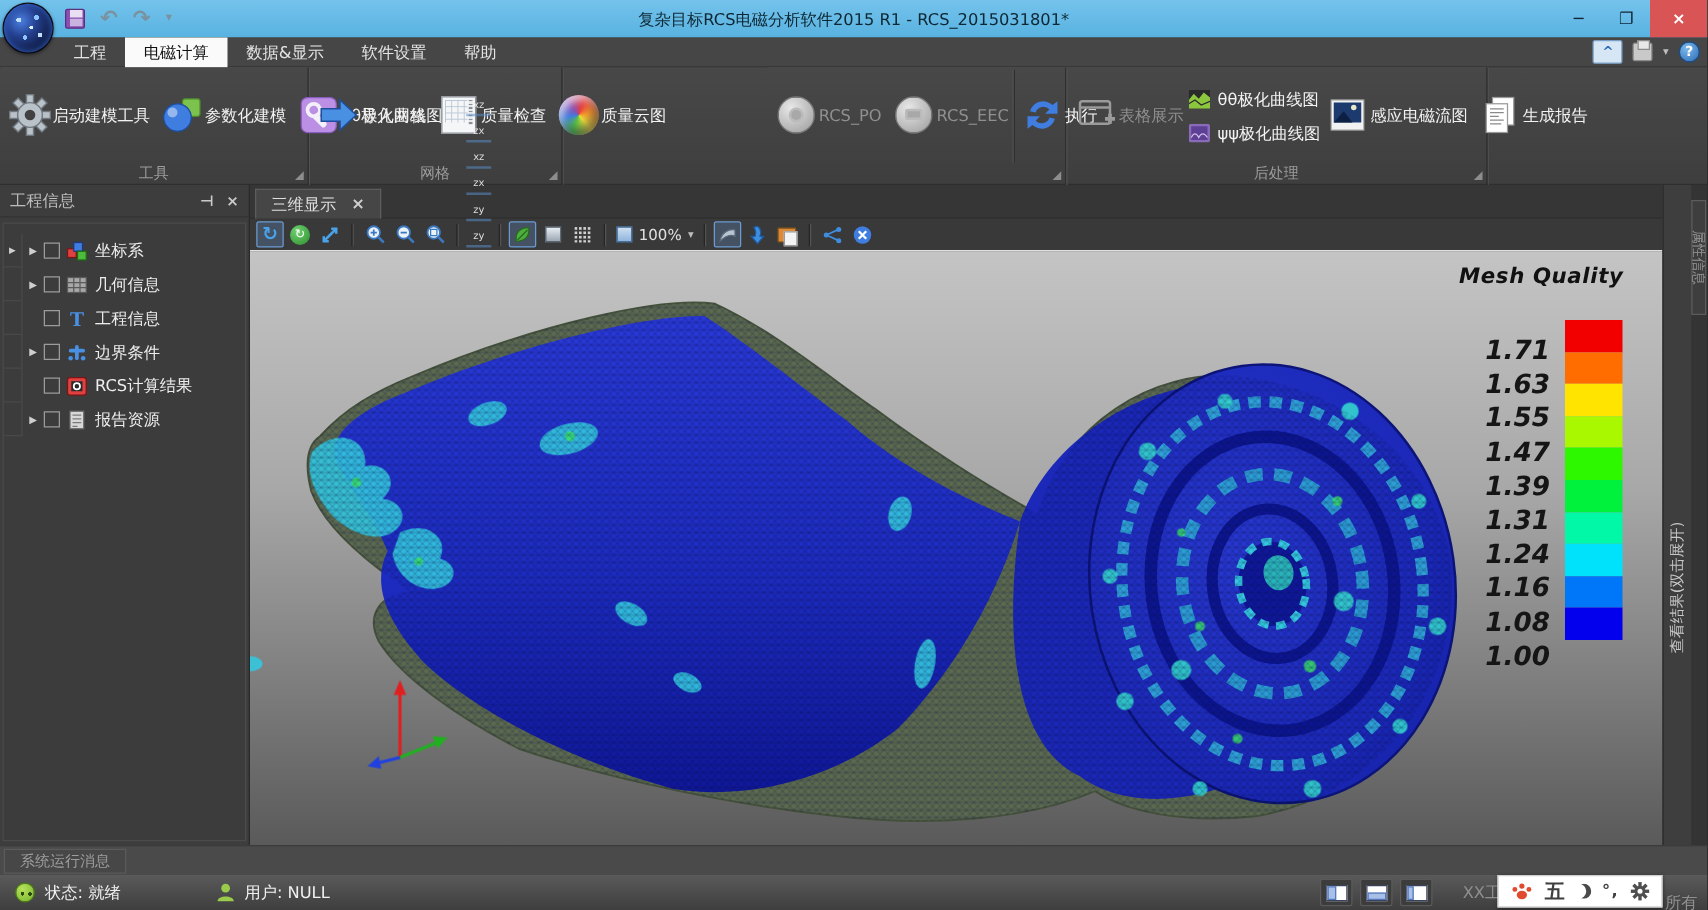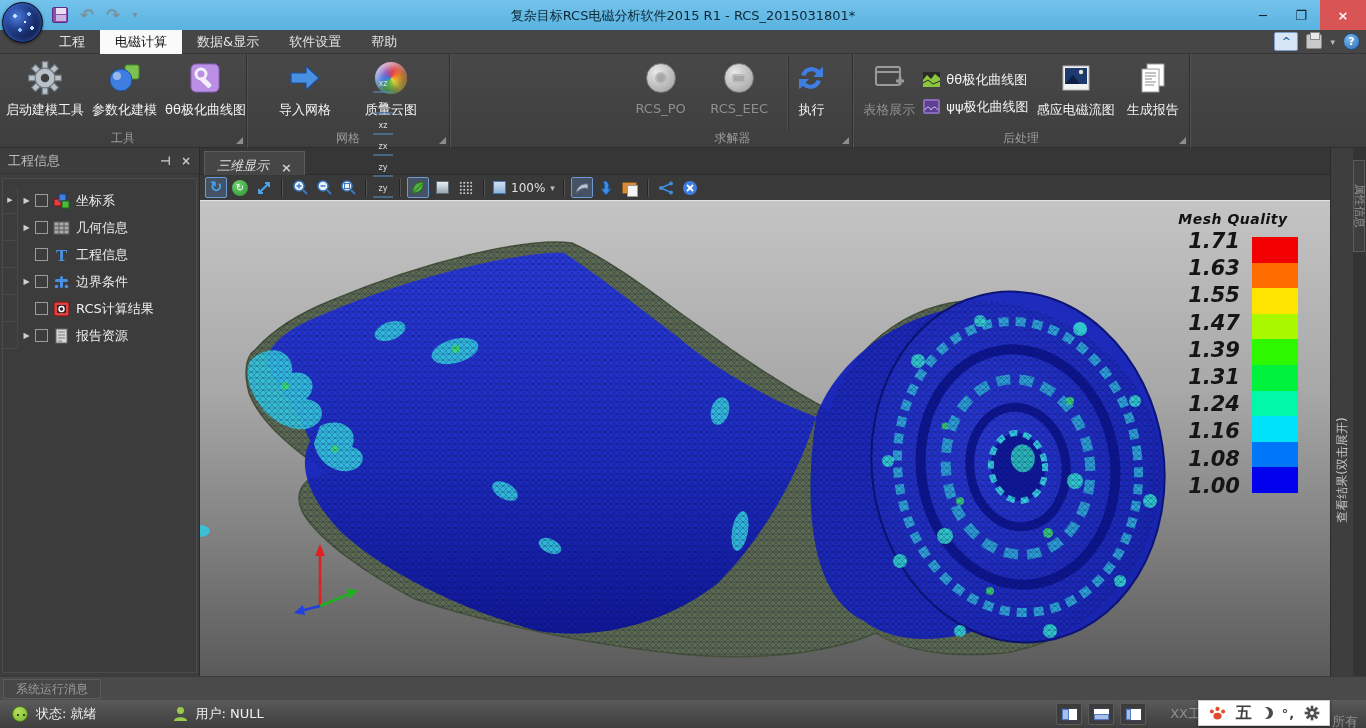"启动建模工具" .rbtn { flex-direction: column -> row }
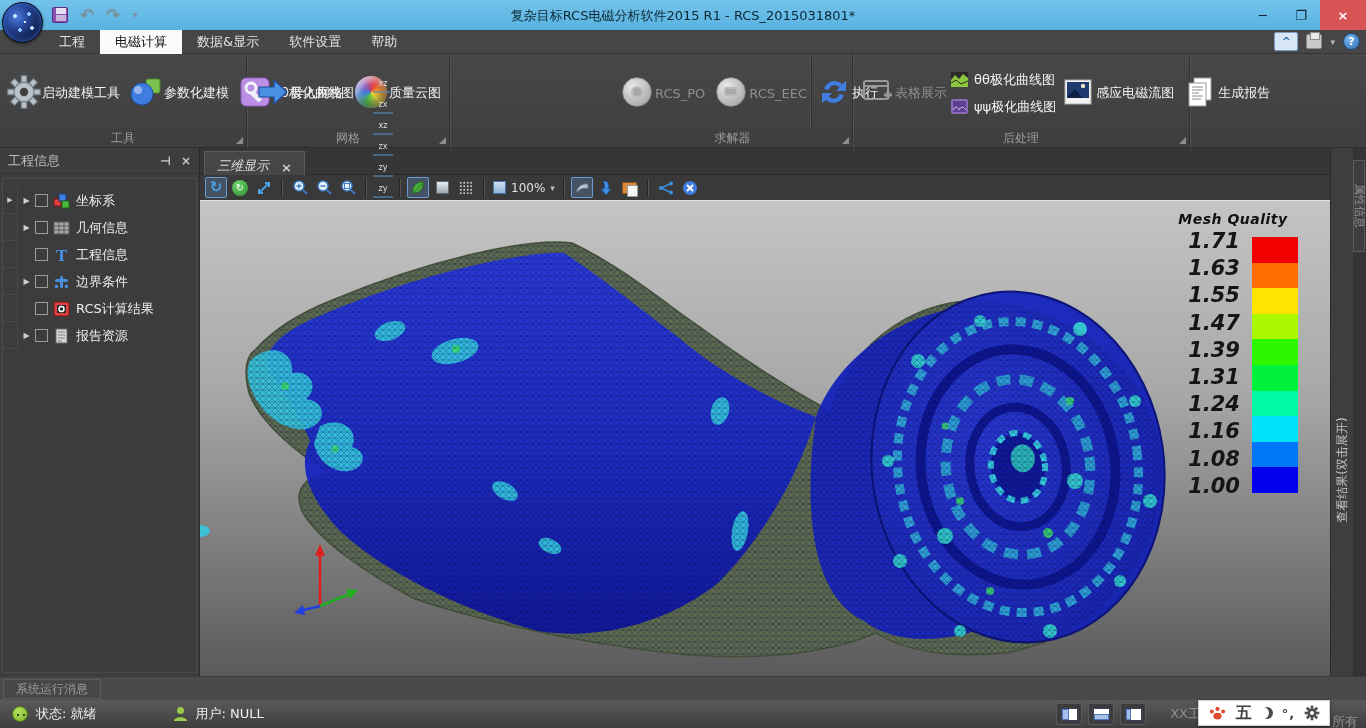"质量检查" div.rbtn { html: none -> <div> <span> <span></span> </span> <span>质量检查</span> </div> }
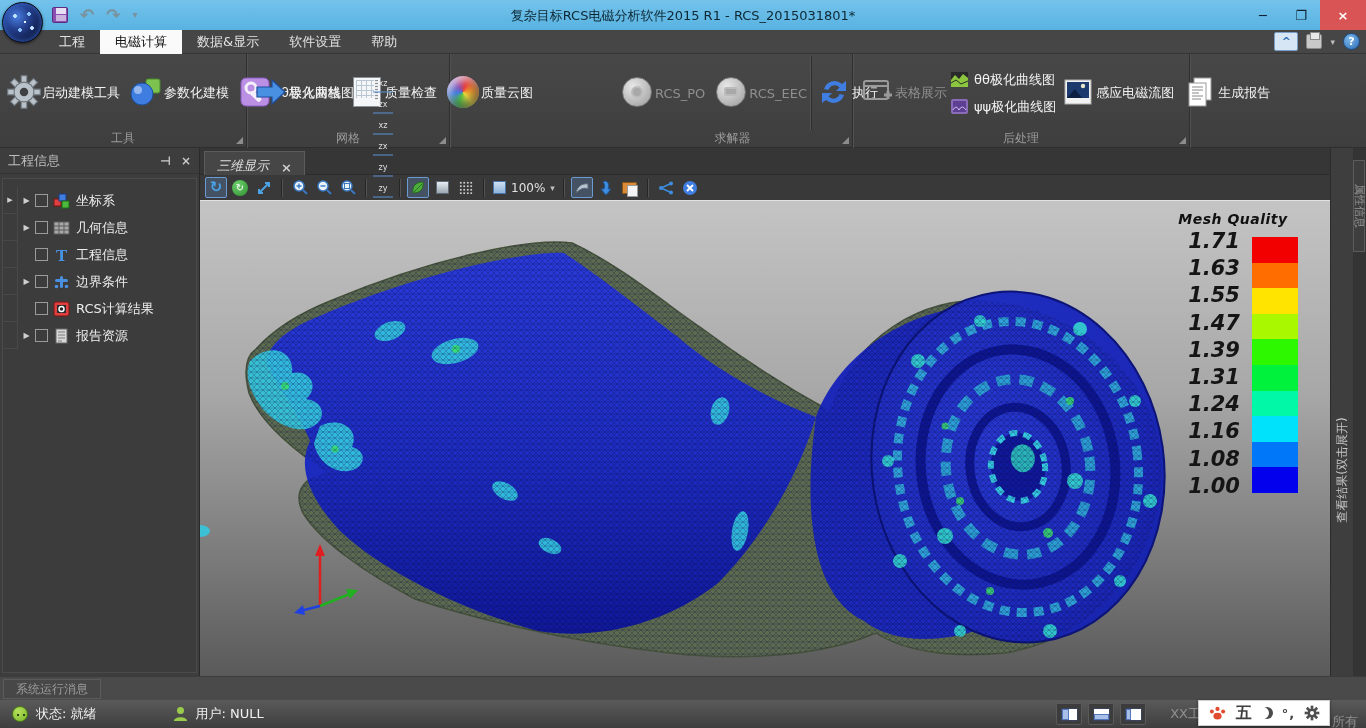"求解器" div.rgroup-name { html: <div>求解器</div> -> none }
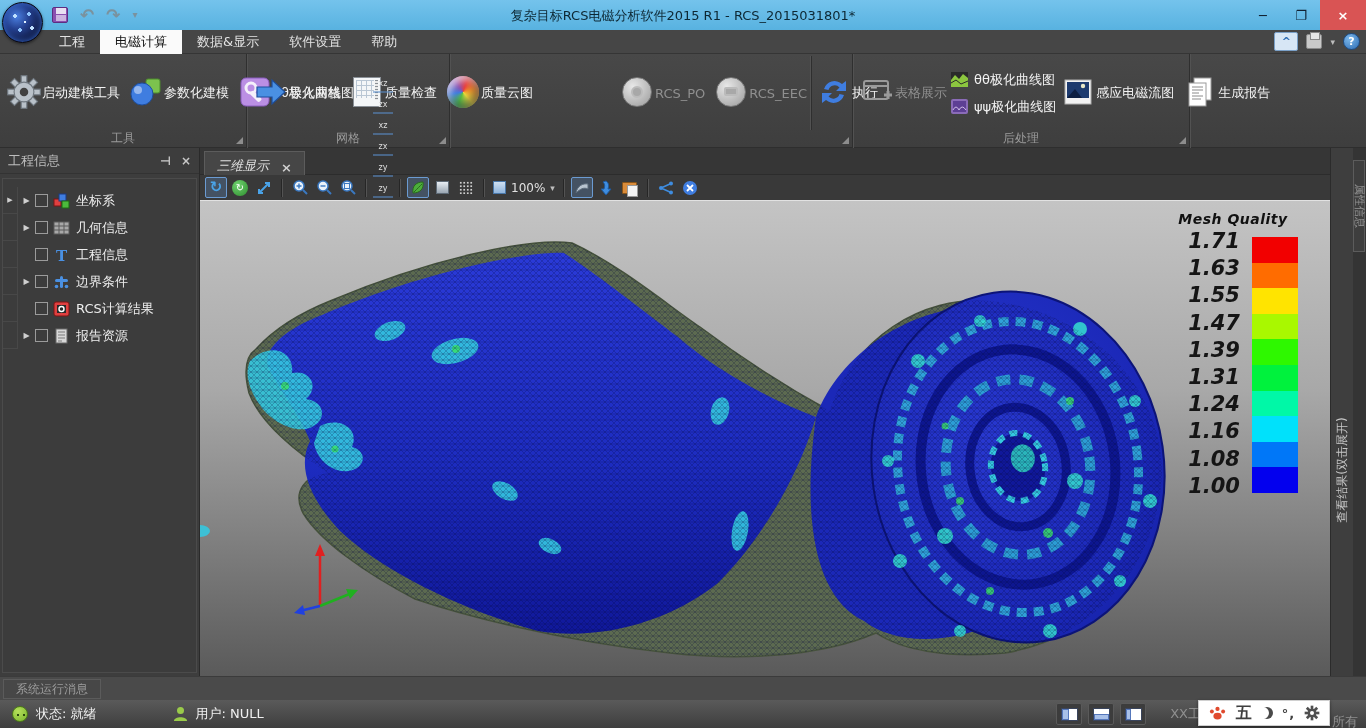"三维显示" .doc-tab { align-items: flex-end -> center; font-style: italic -> none }
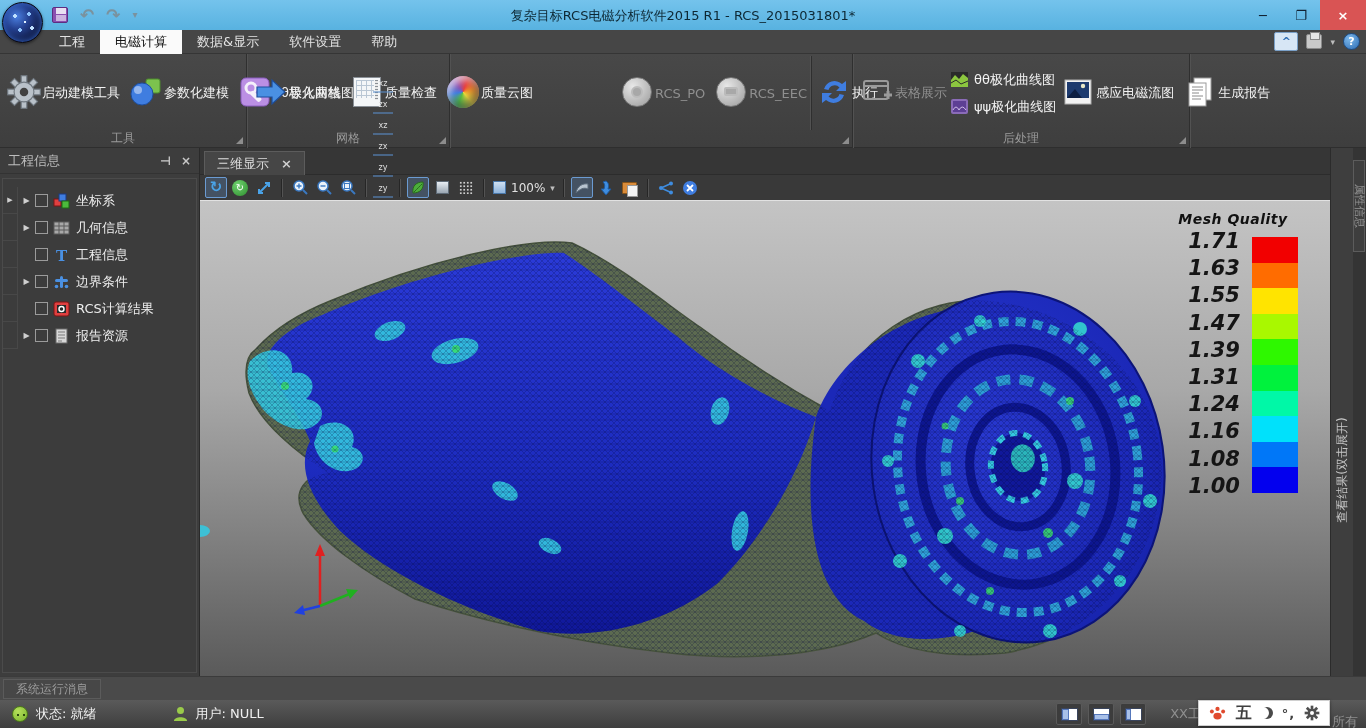"Mesh Quality" .legend-title { font-size: 14px -> 17px; margin-bottom: 1px -> 16px }
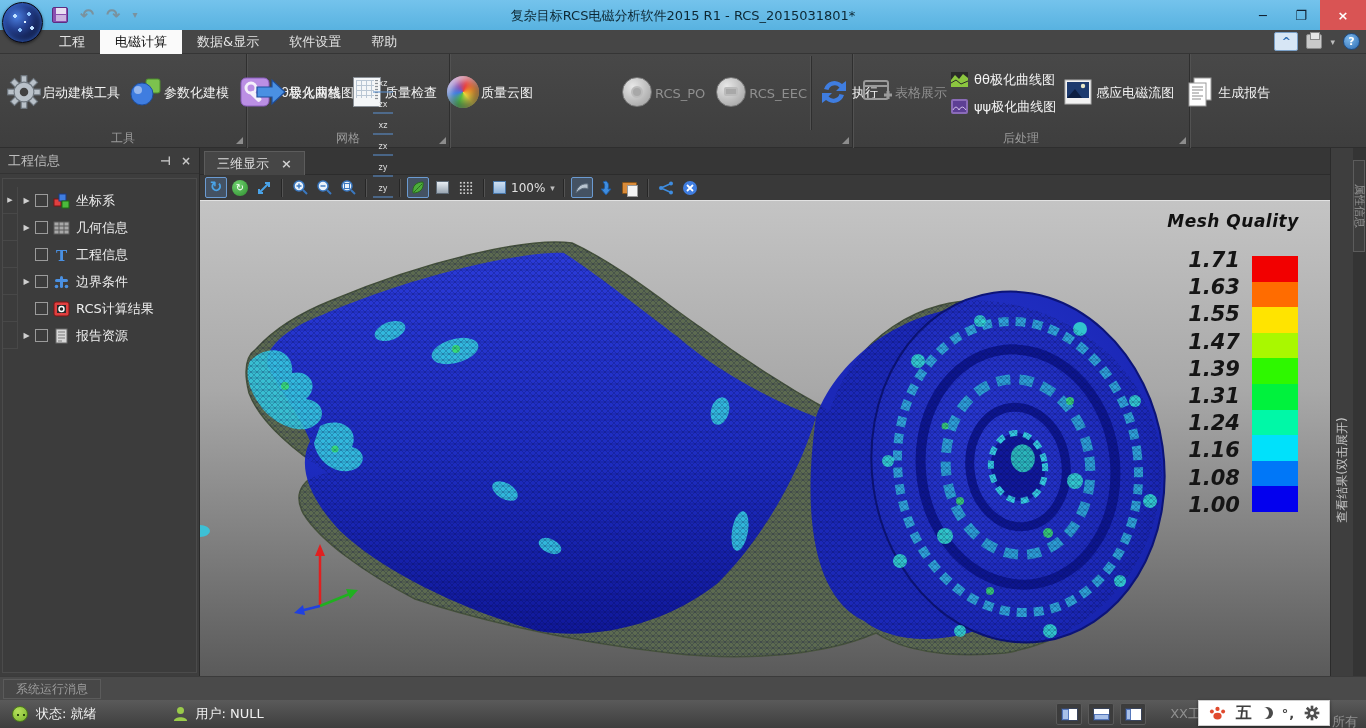"1.71" .legend-labels { top: 0 -> 20px }
